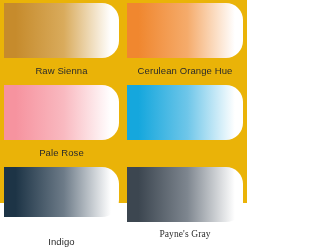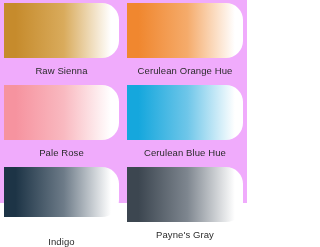"Raw Sienna" #swatch-chart { background: #f0abfc -> #eab308 }
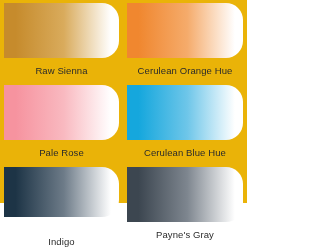"Cerulean Blue Hue" div.swatch-label { html: <div>Cerulean Blue Hue</div> -> none }
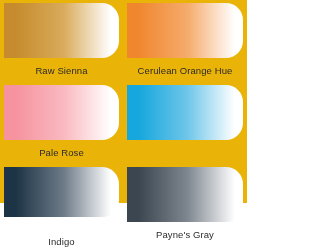"Payne's Gray" div.swatch-label { font-family: none -> Liberation Serif, serif }
